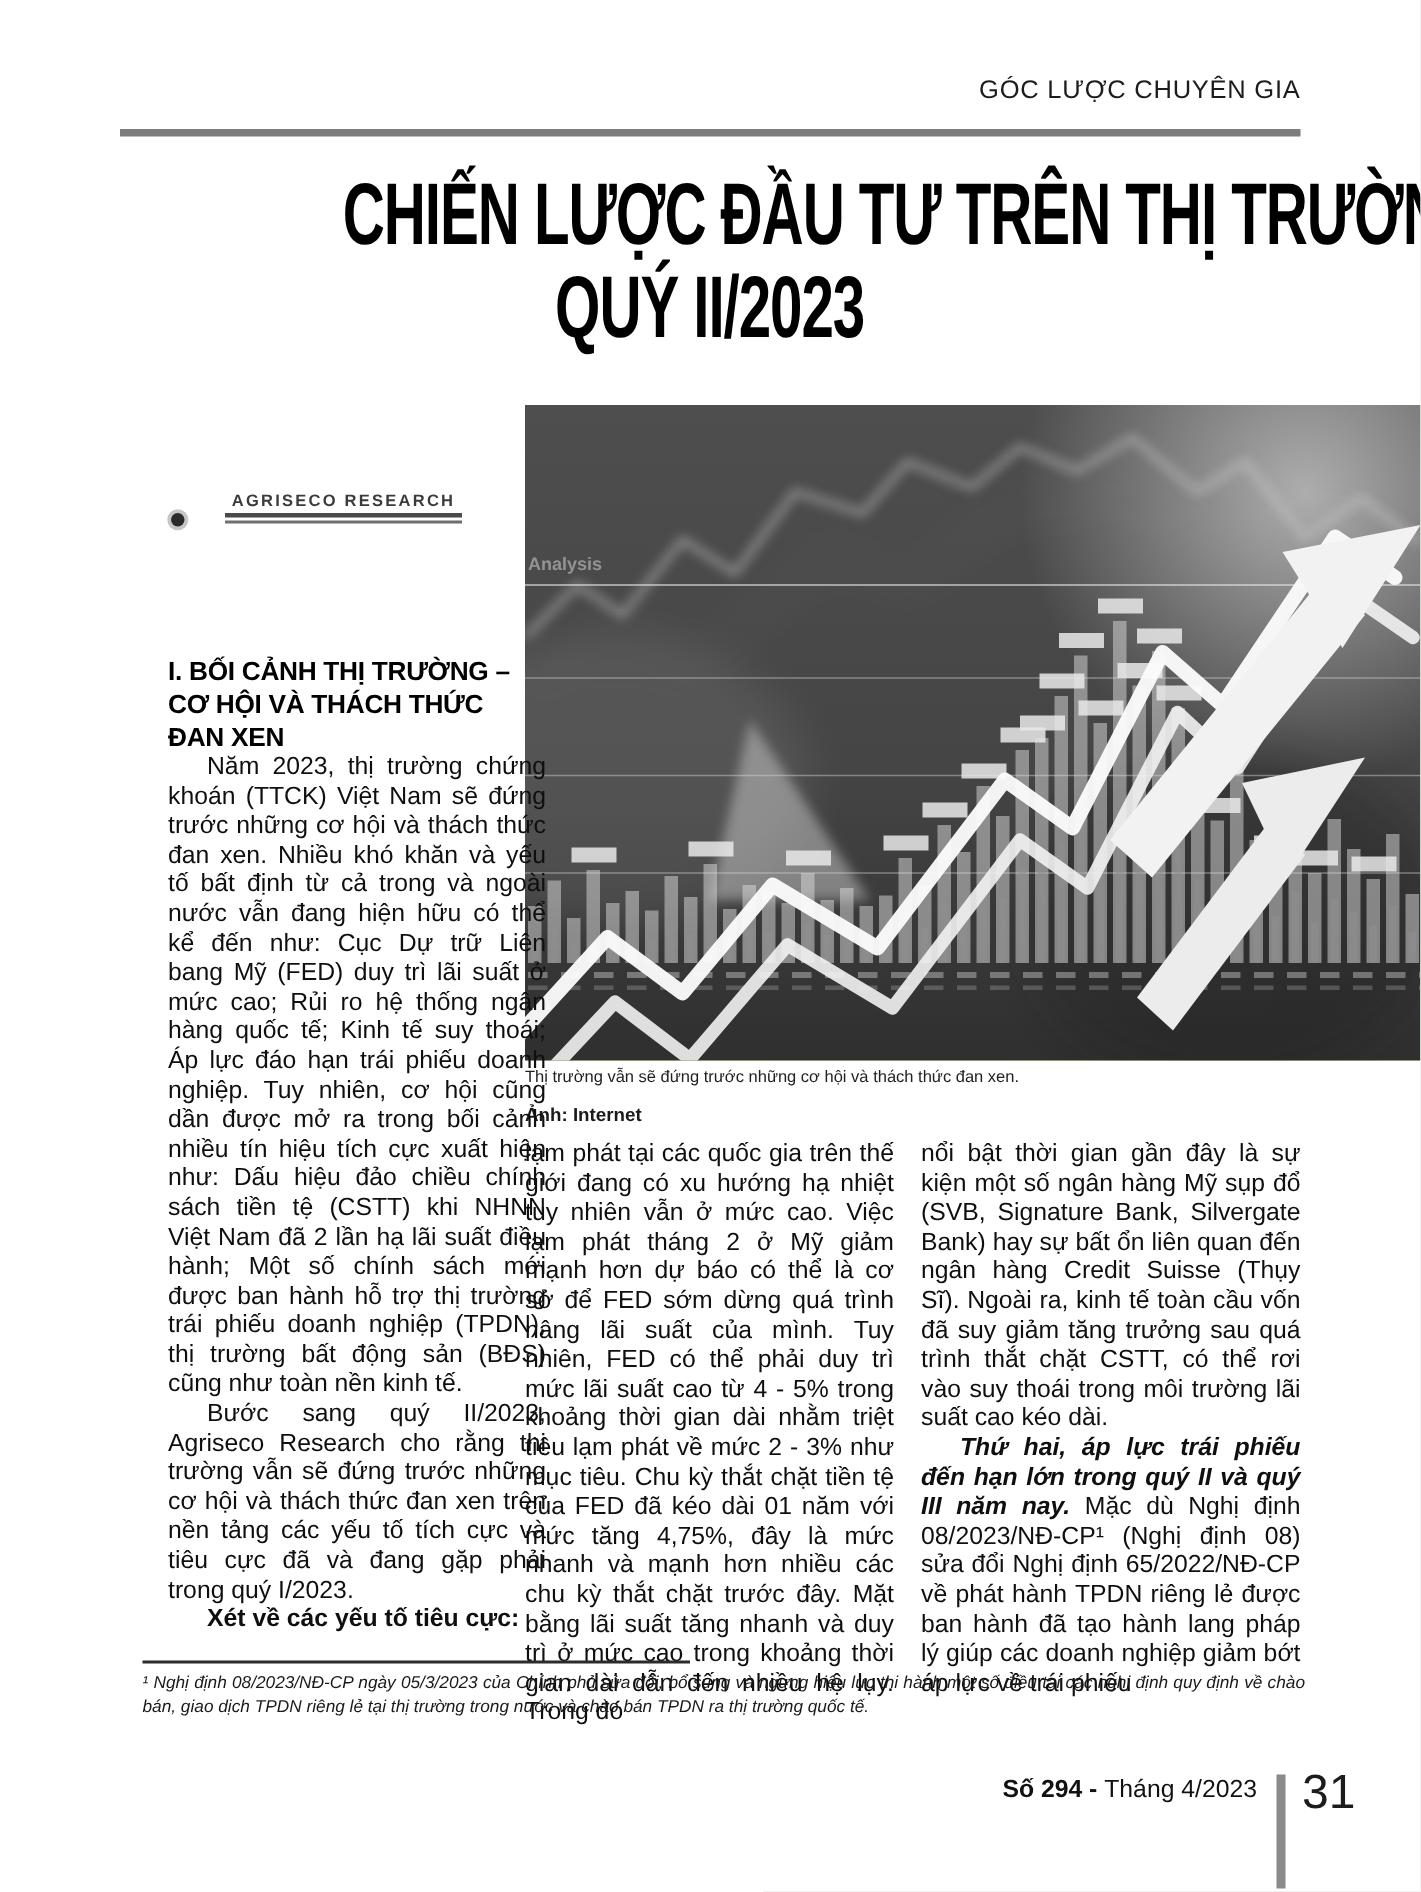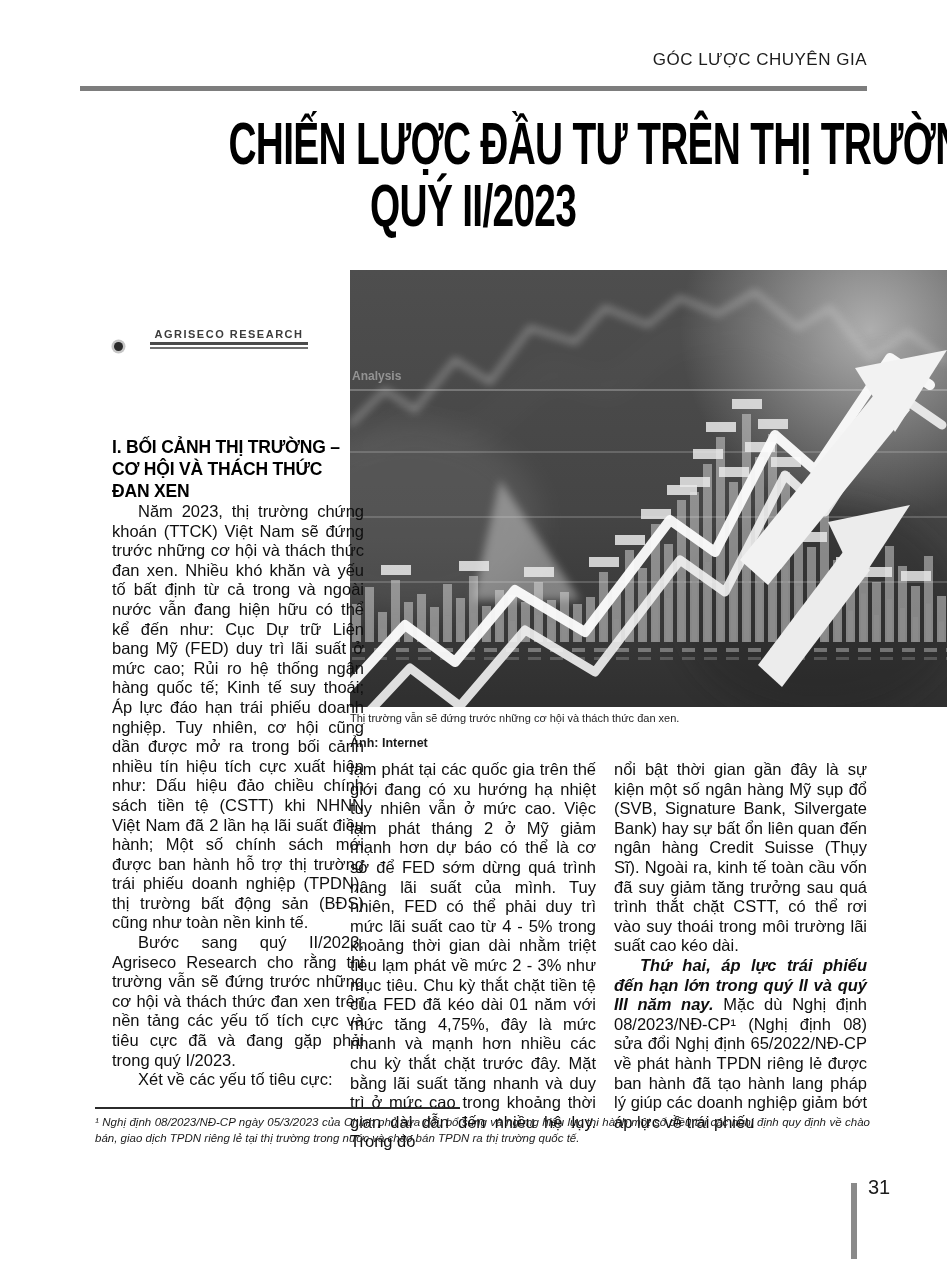"Xét về các yếu tố" .b { font-weight: normal -> bold }
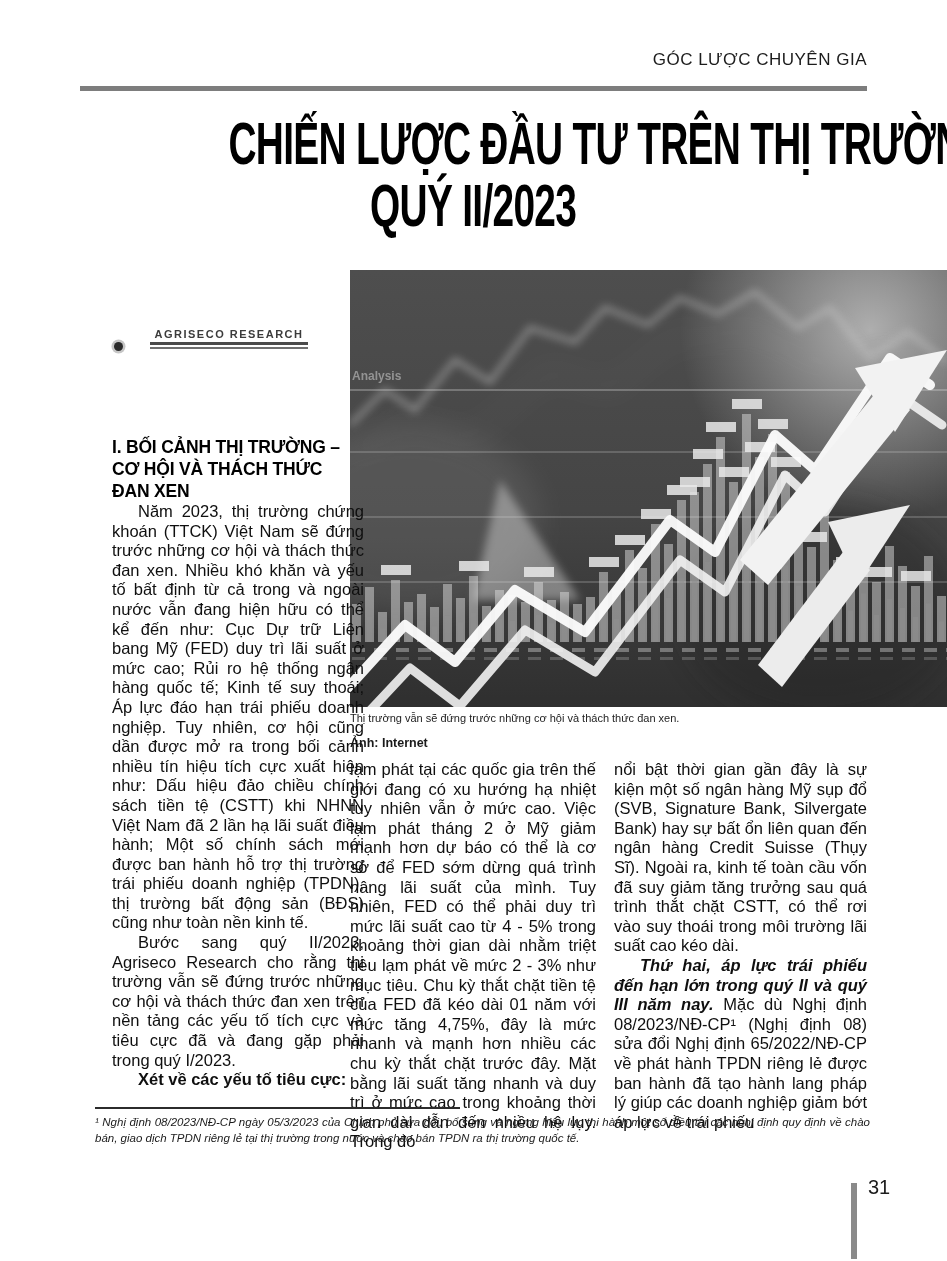"Số 294 - Tháng 4/2023" div.footer-text { html: none -> <div><span>Số 294 - </span><span>Tháng 4/2023</span></div> }
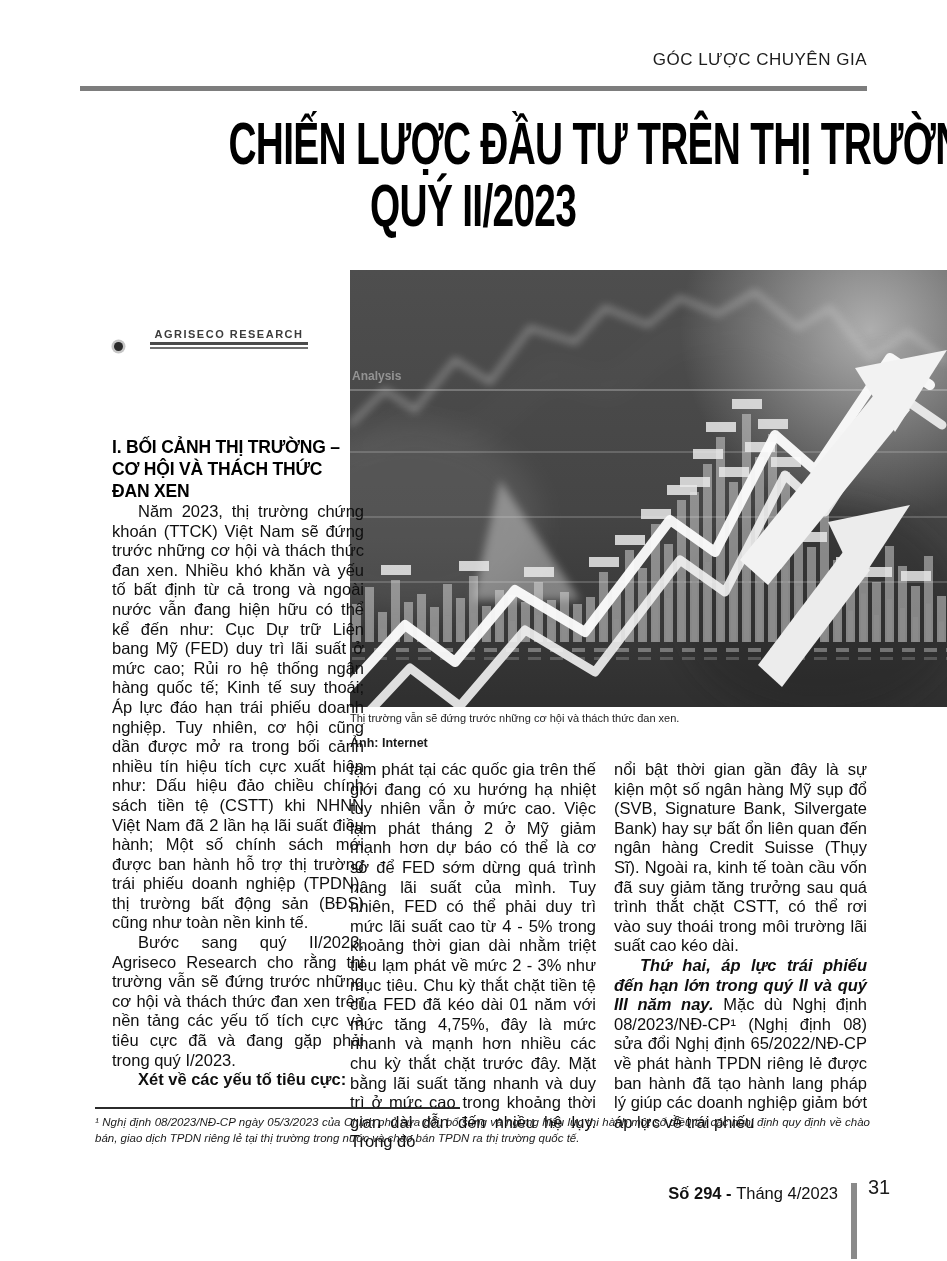"31" .page-num { font-size: 20px -> 32px }
